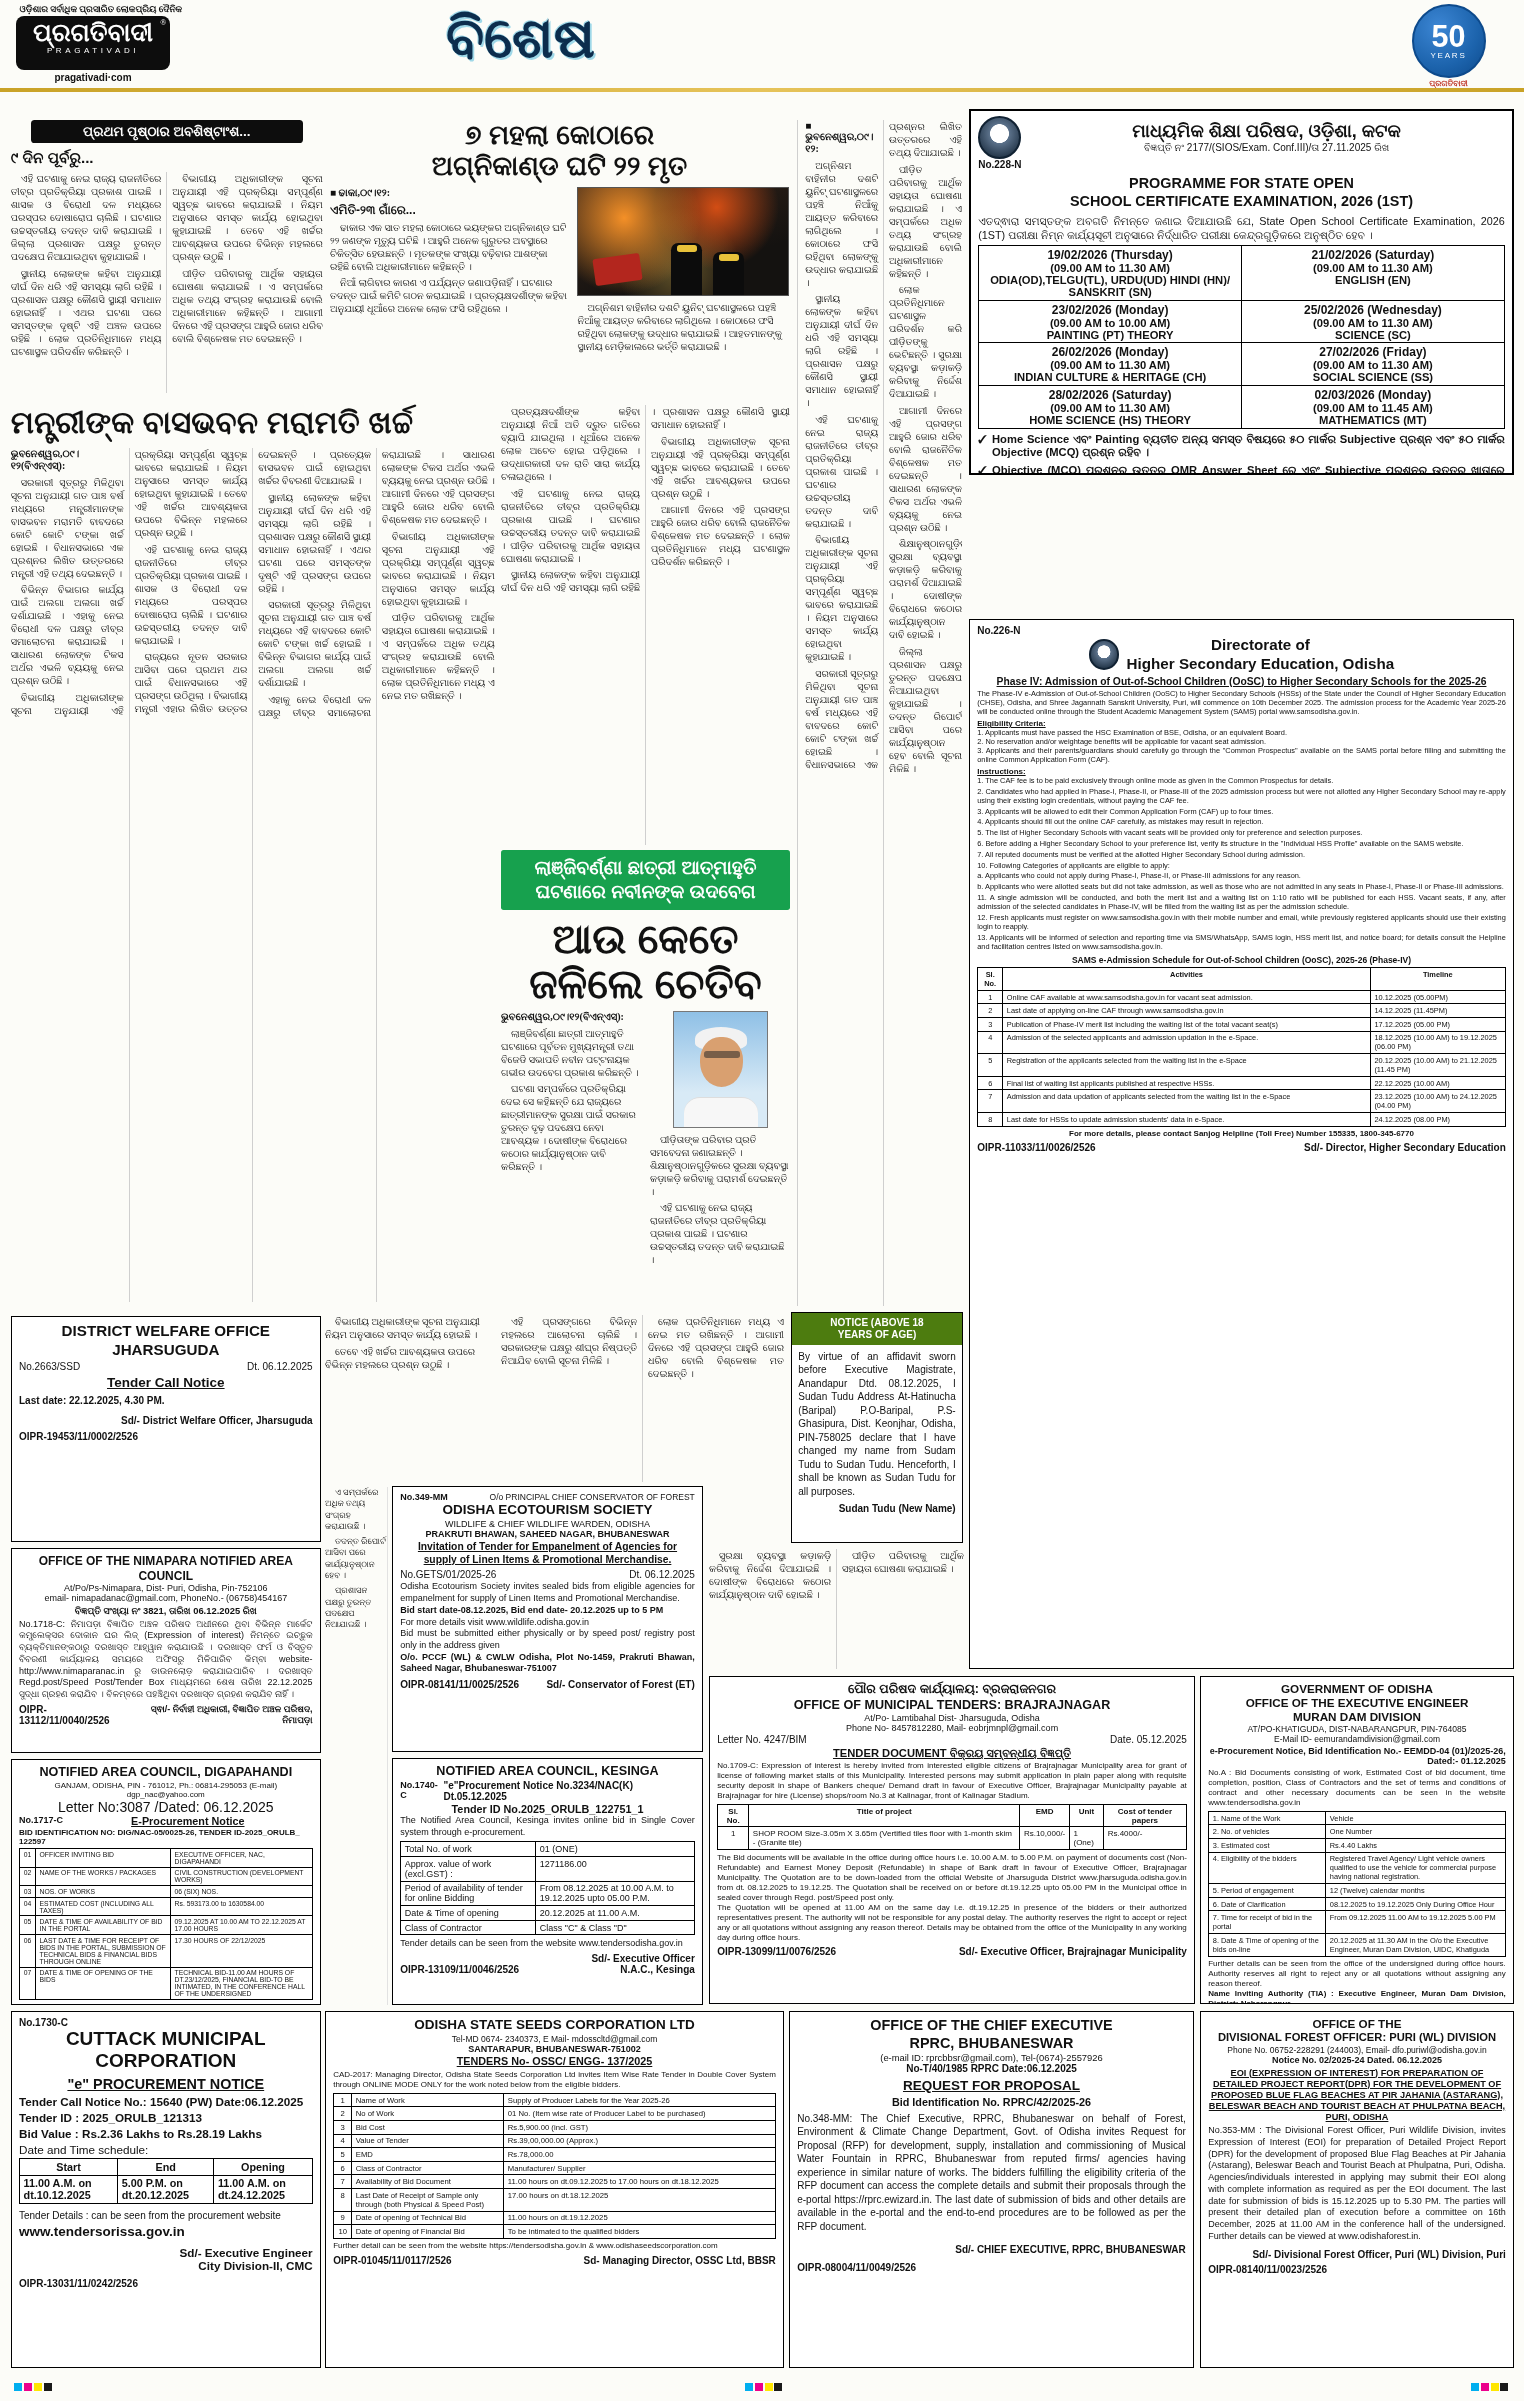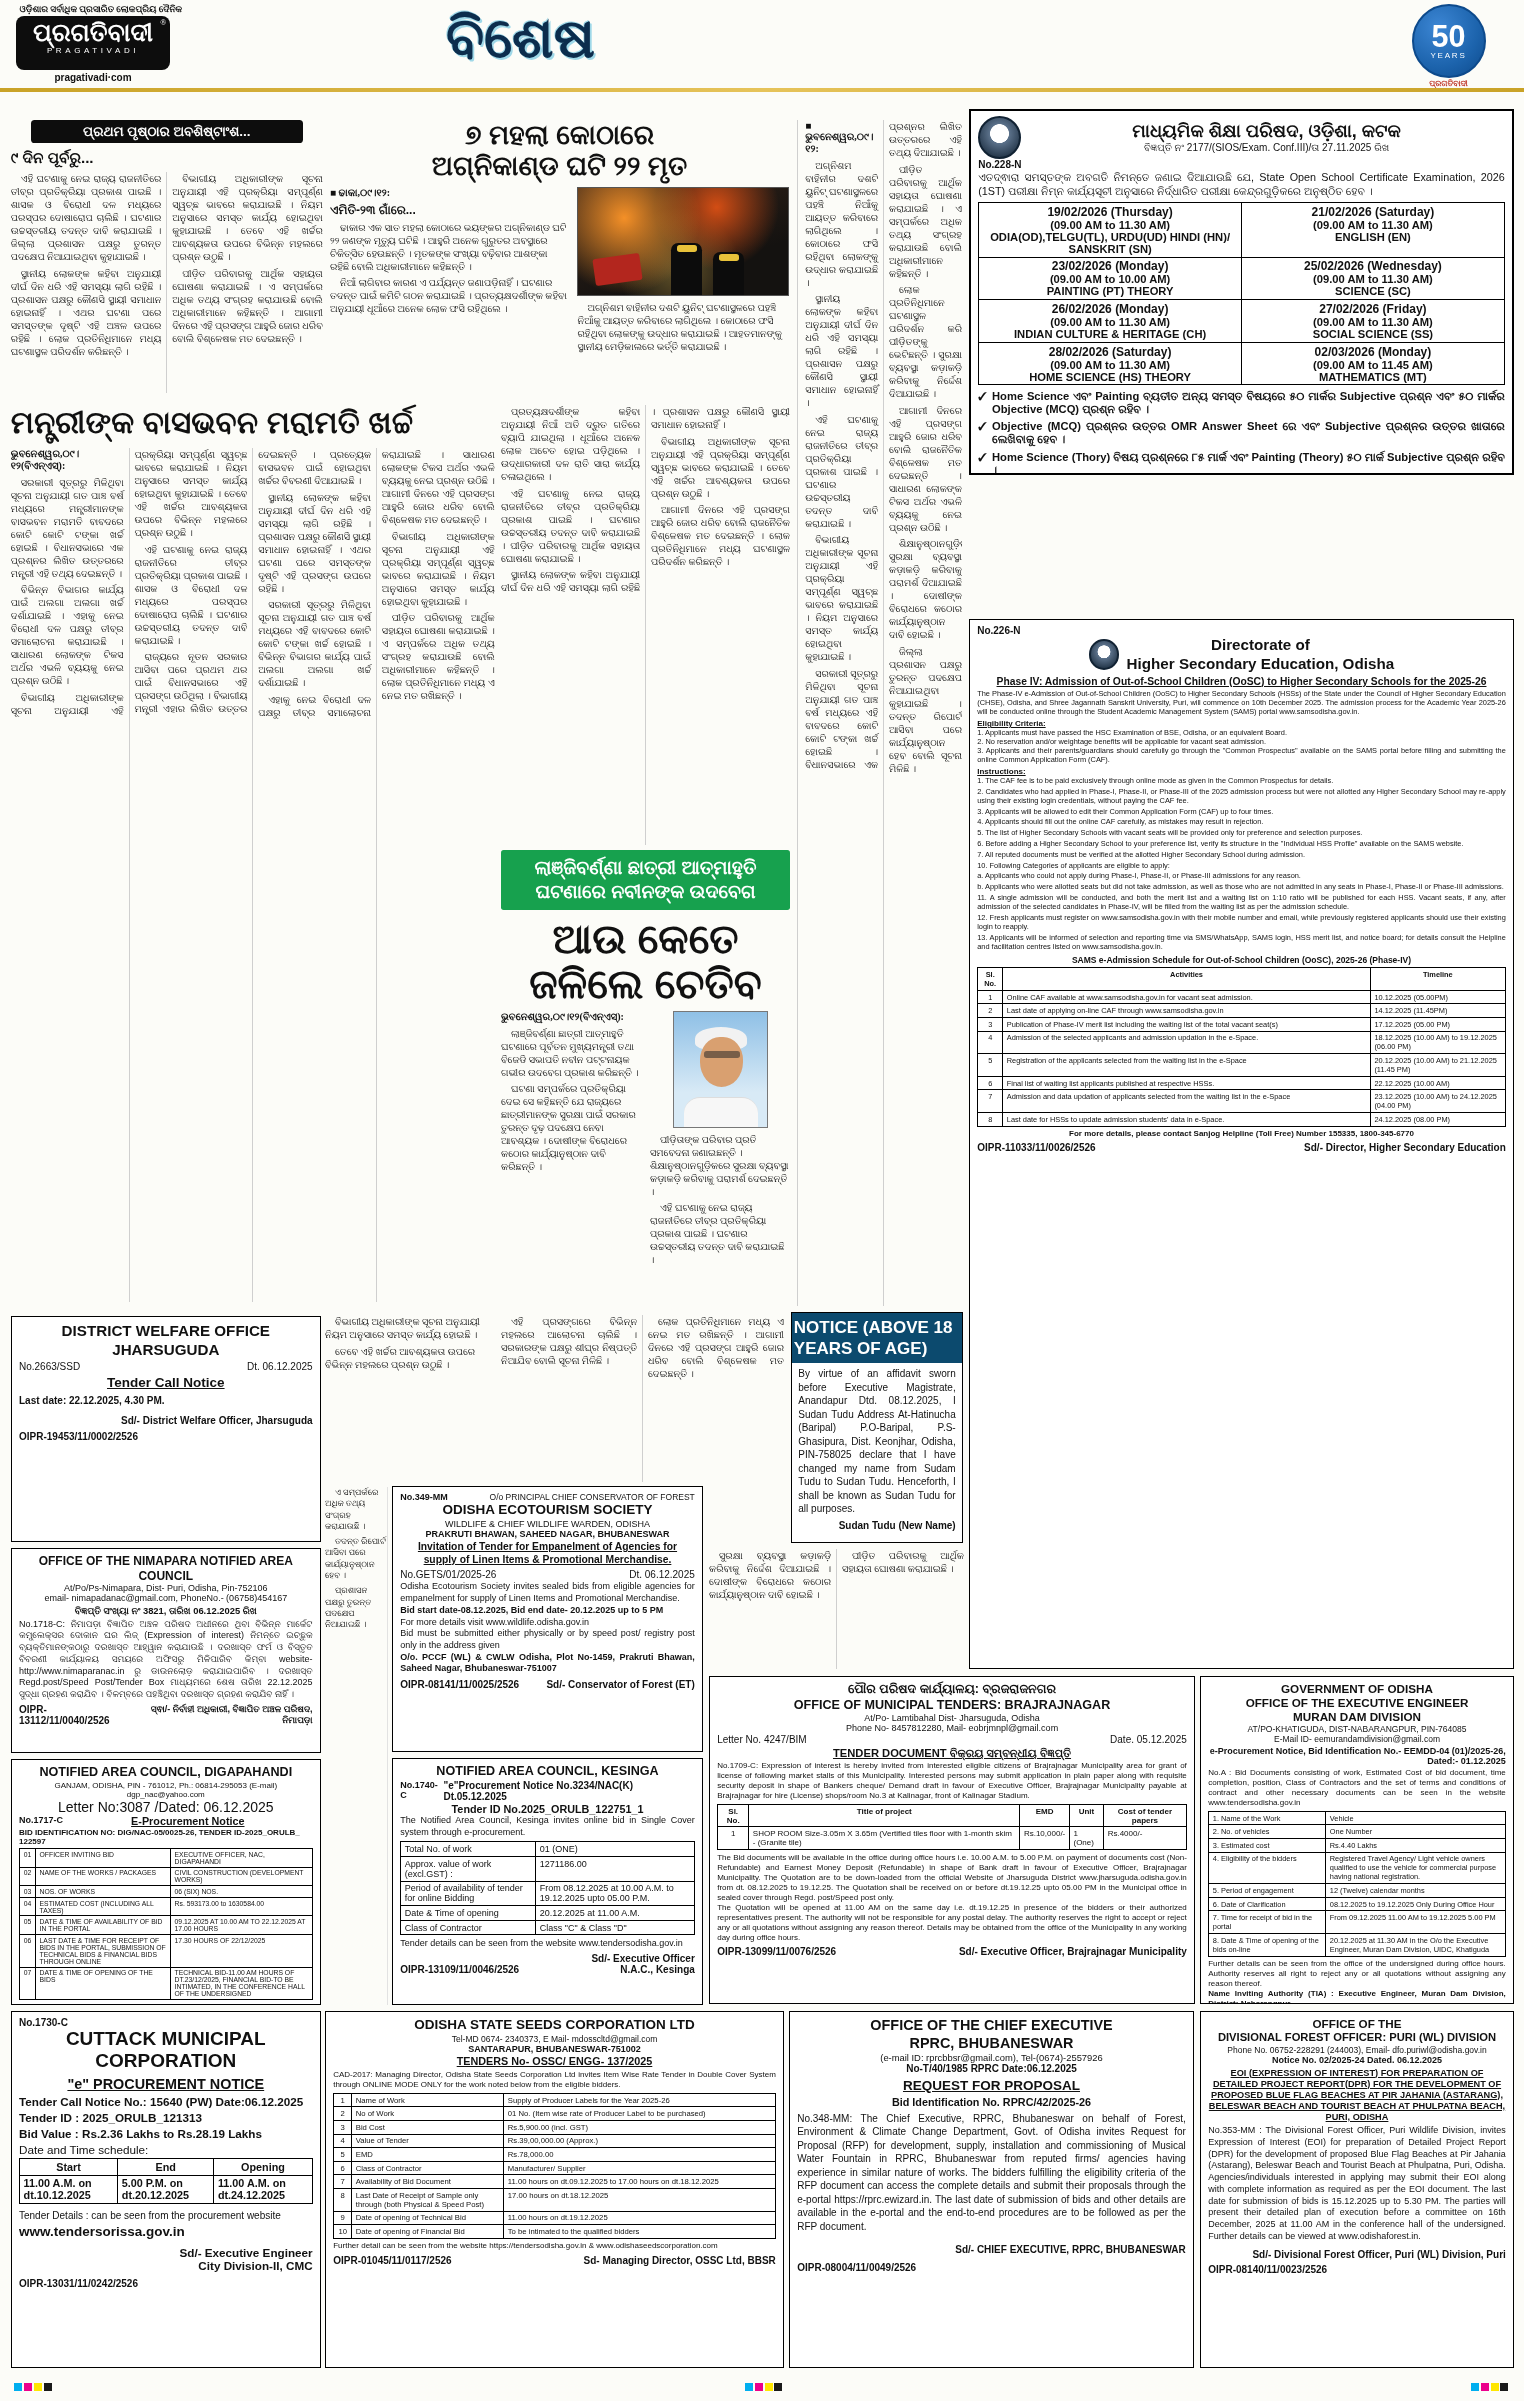"PROGRAMME FOR STATE OPEN" div.exam-title { html: none -> <div> <div>PROGRAMME FOR STATE OPEN</div> <div>SCHOOL CERTIFICATE EXAMINATION, 2026 (1ST)</div> </div> }
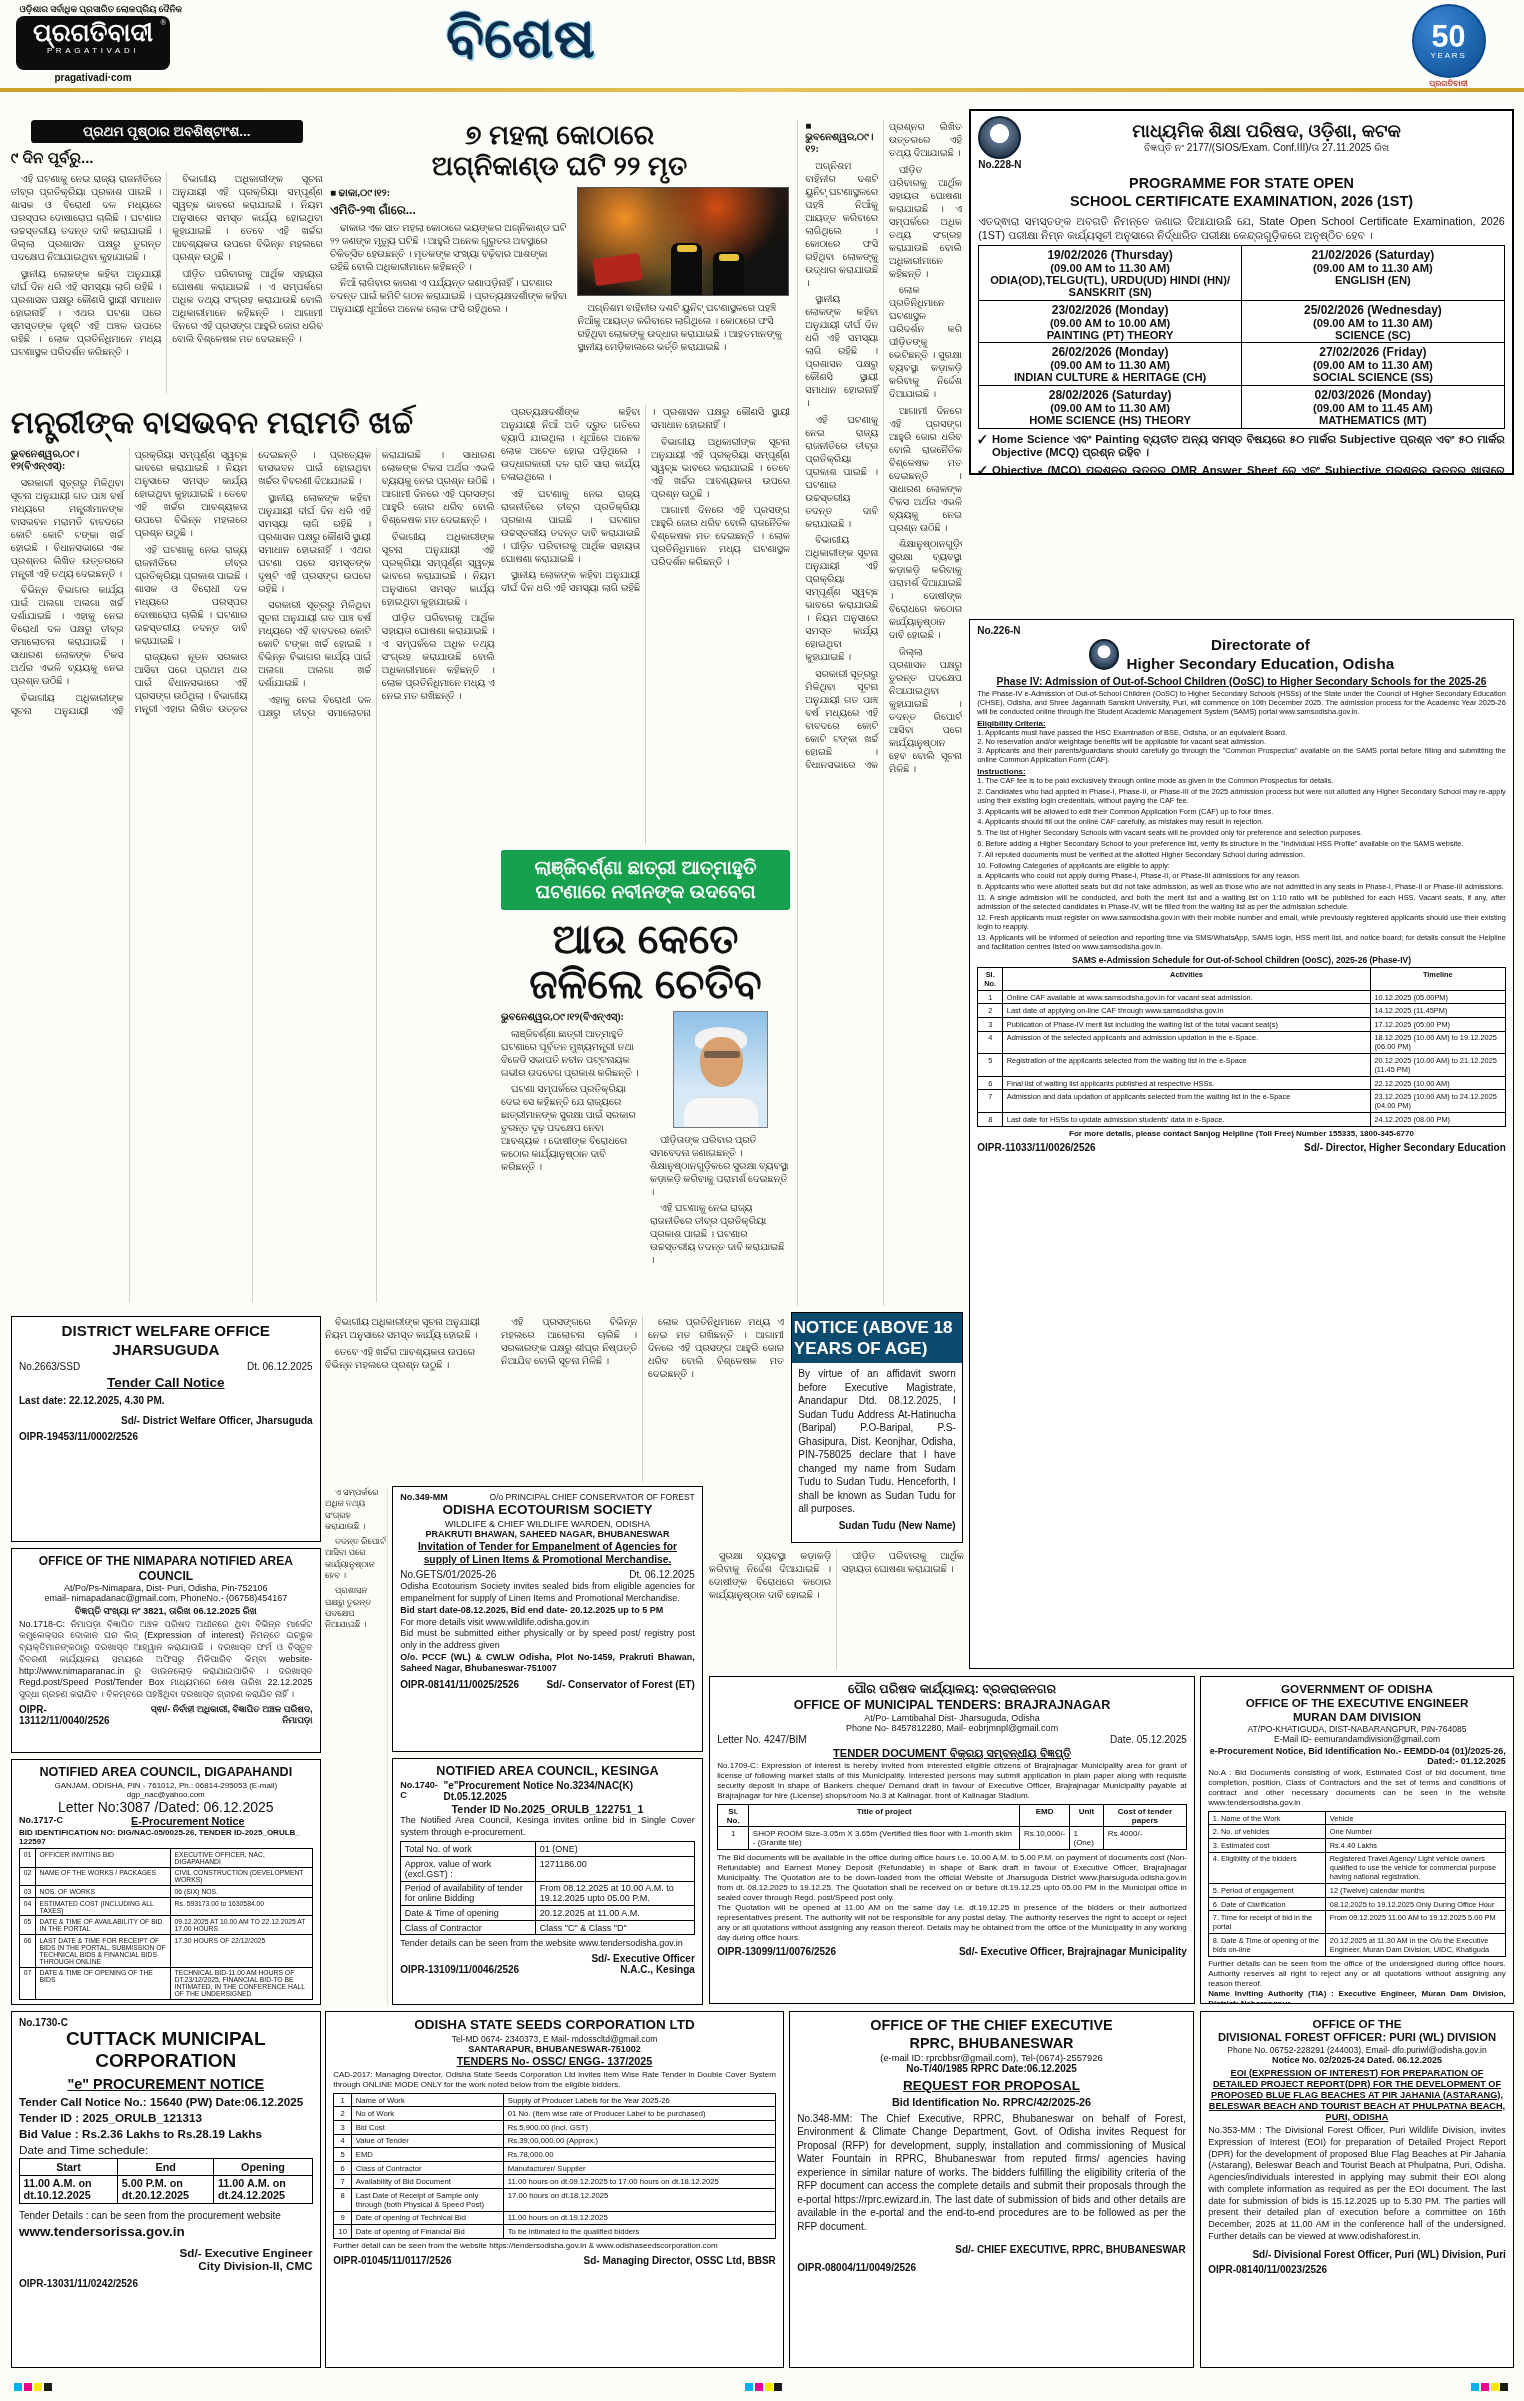"NOTICE (ABOVE 18" .notice18-head { background: #0c4a6e -> #4d7c0f; font-size: 17px -> 10px; text-align: left -> center }
